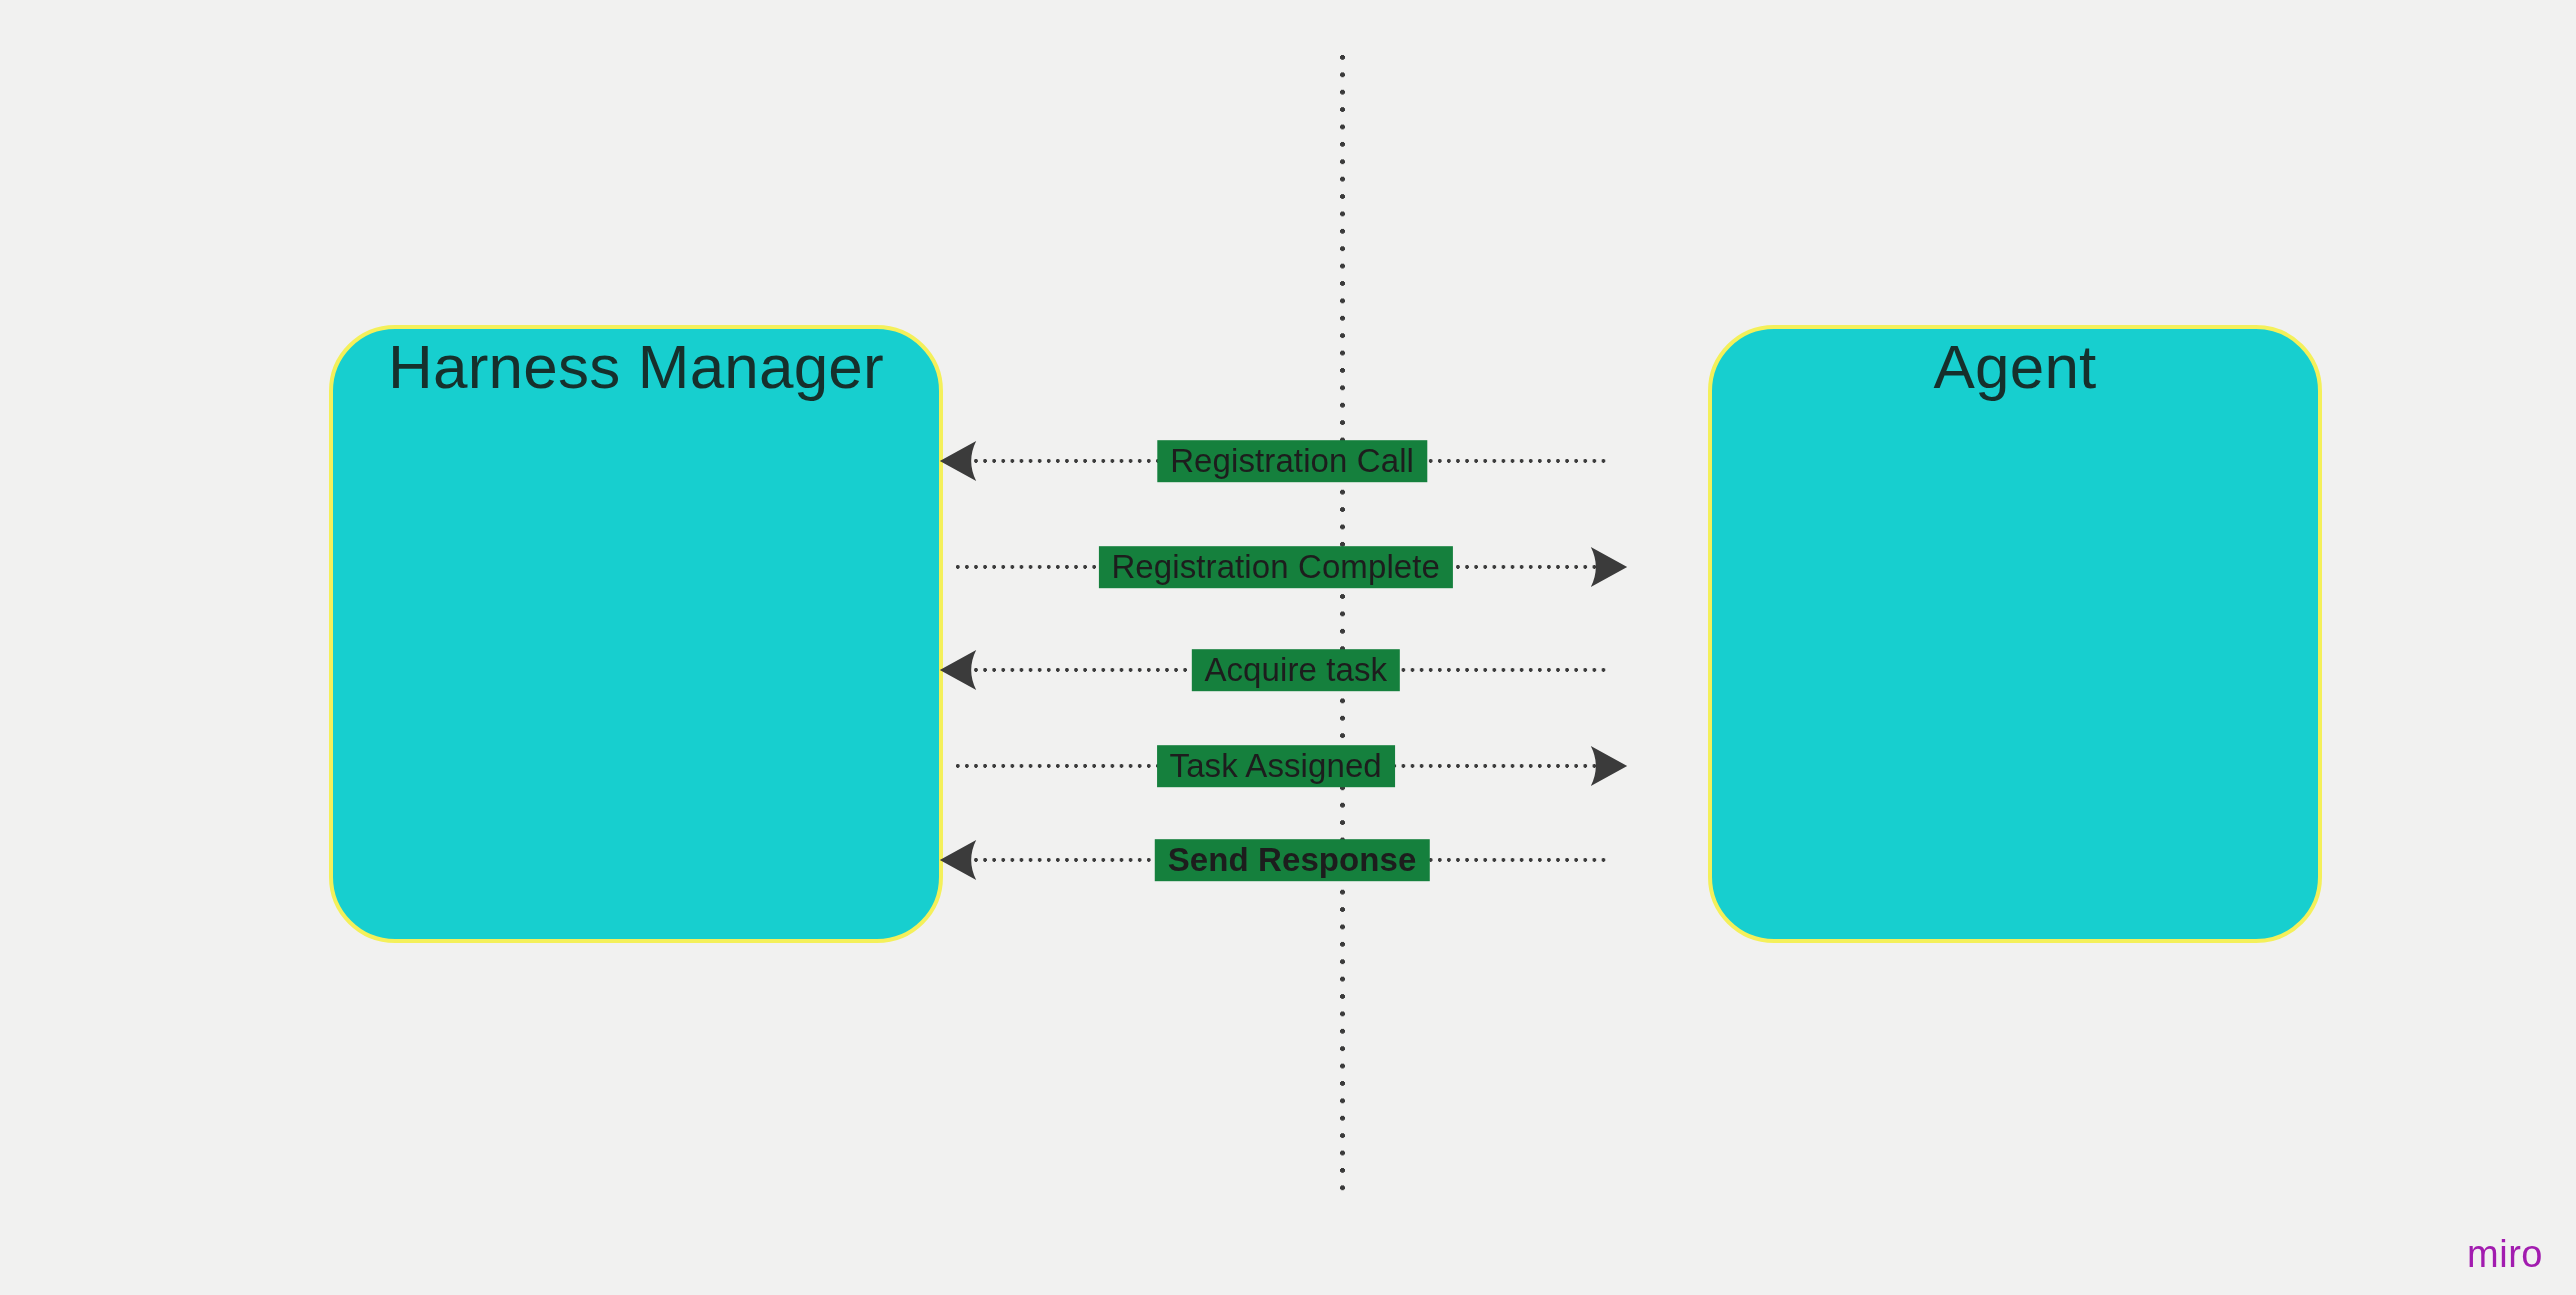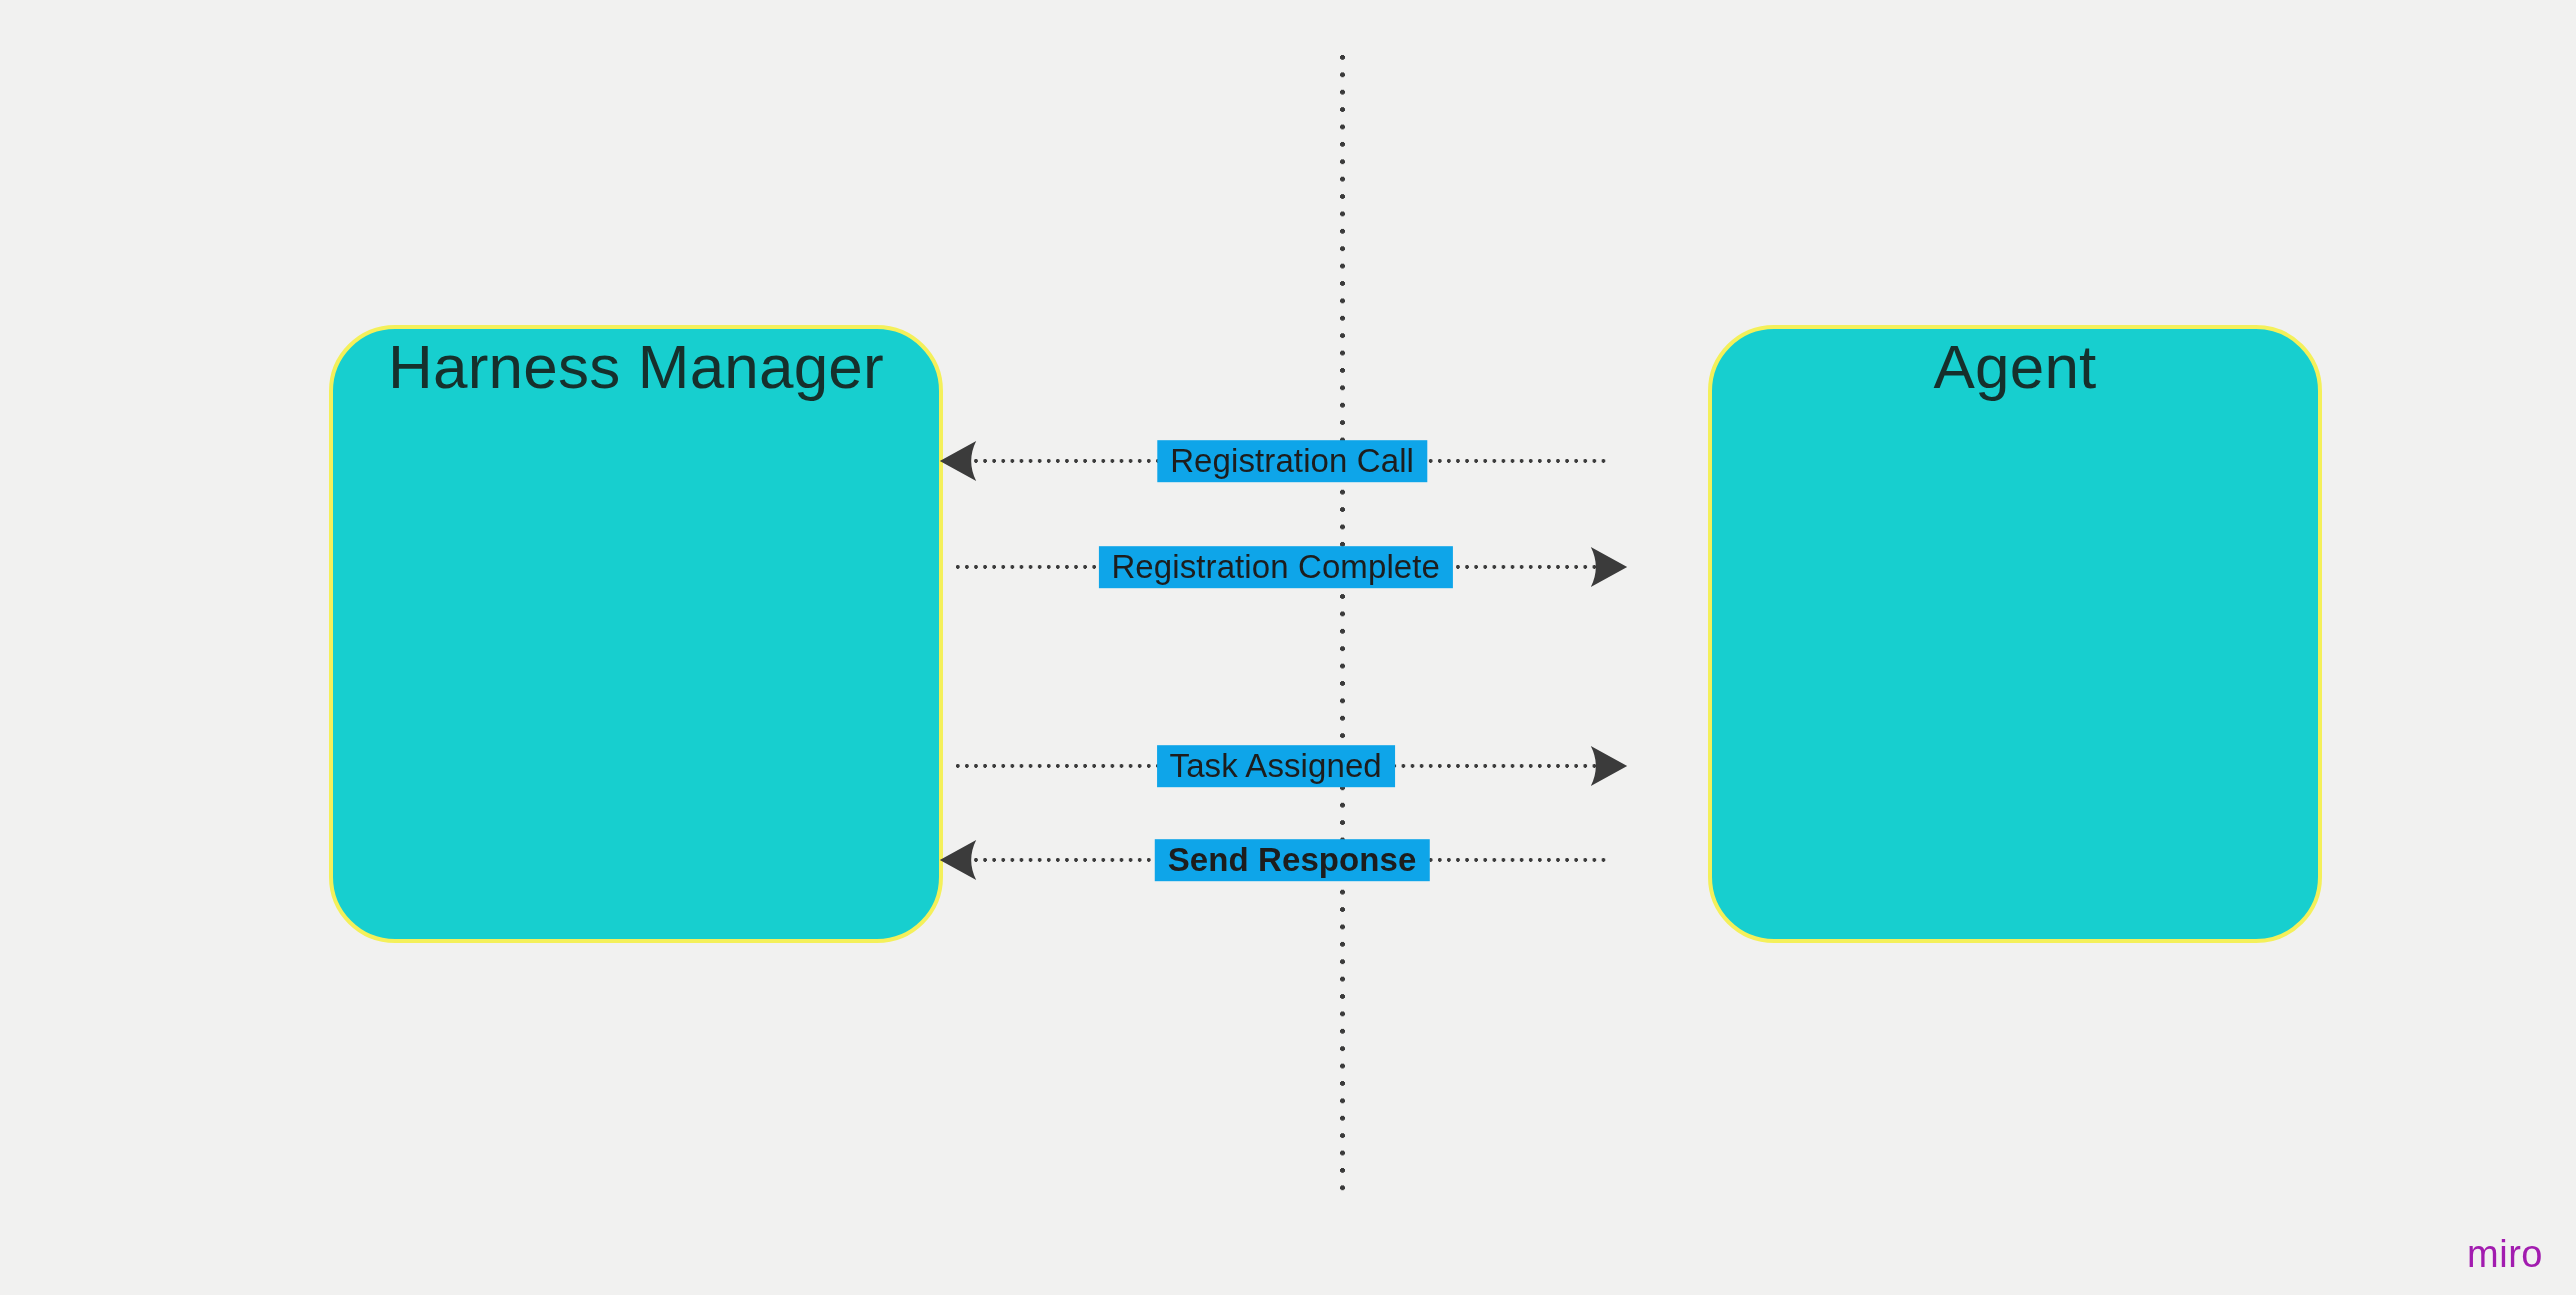"Registration Call" .msg-label { background: #0ea5e9 -> #15803d }
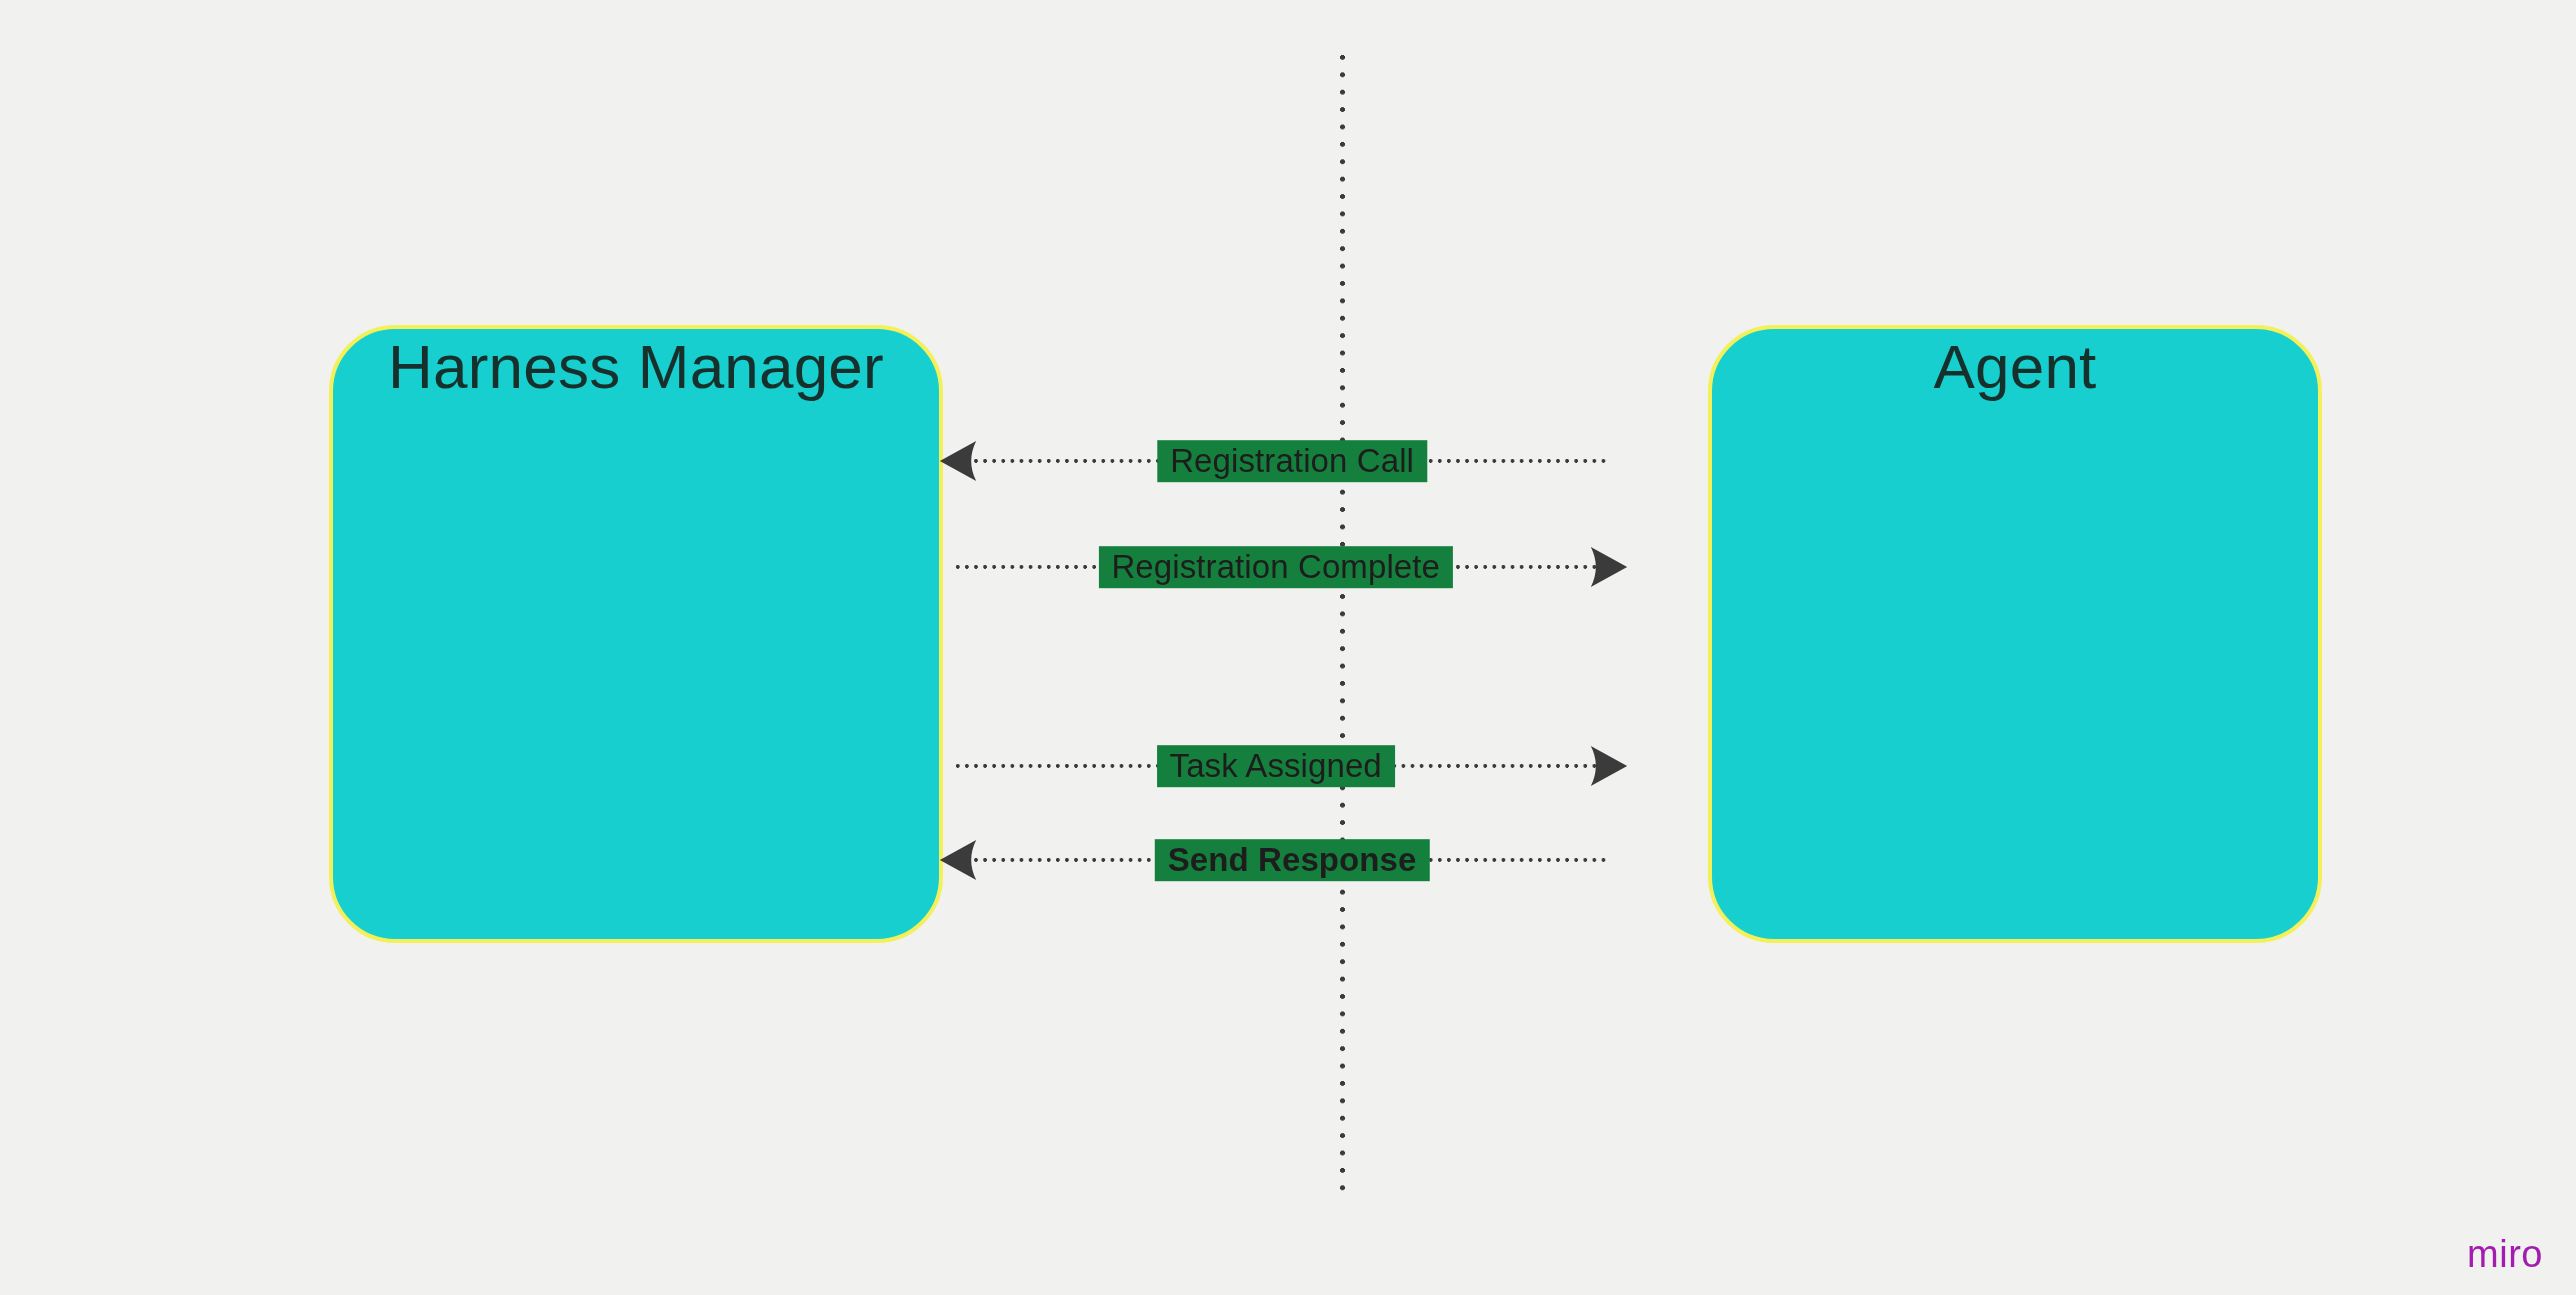"Acquire task" div.msg-row { html: none -> <div> <div></div> <div> <svg> <path></path> </svg> </div> <div>Acquire task</div> </div> }
